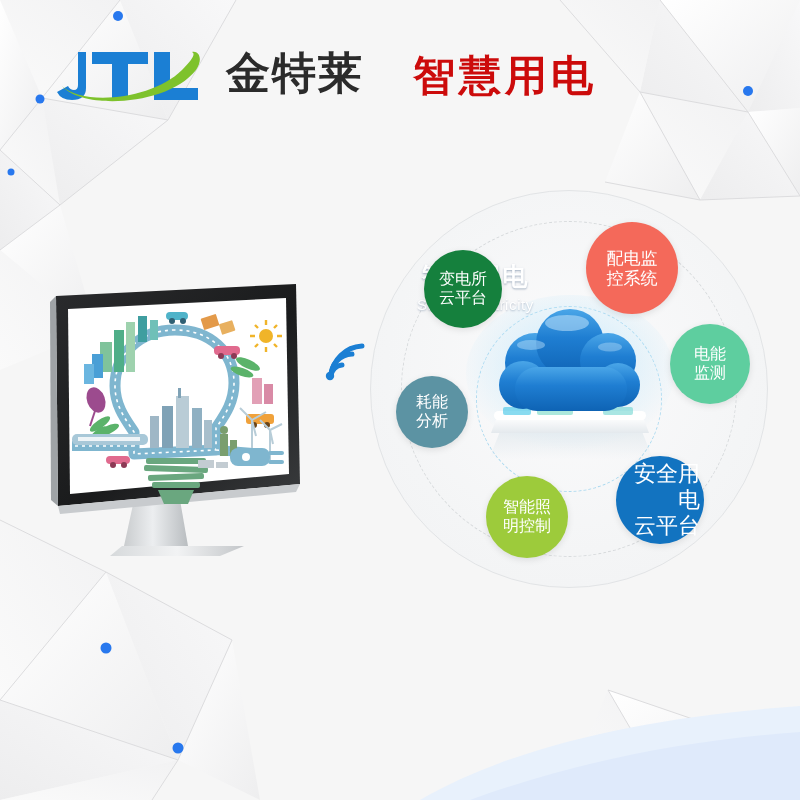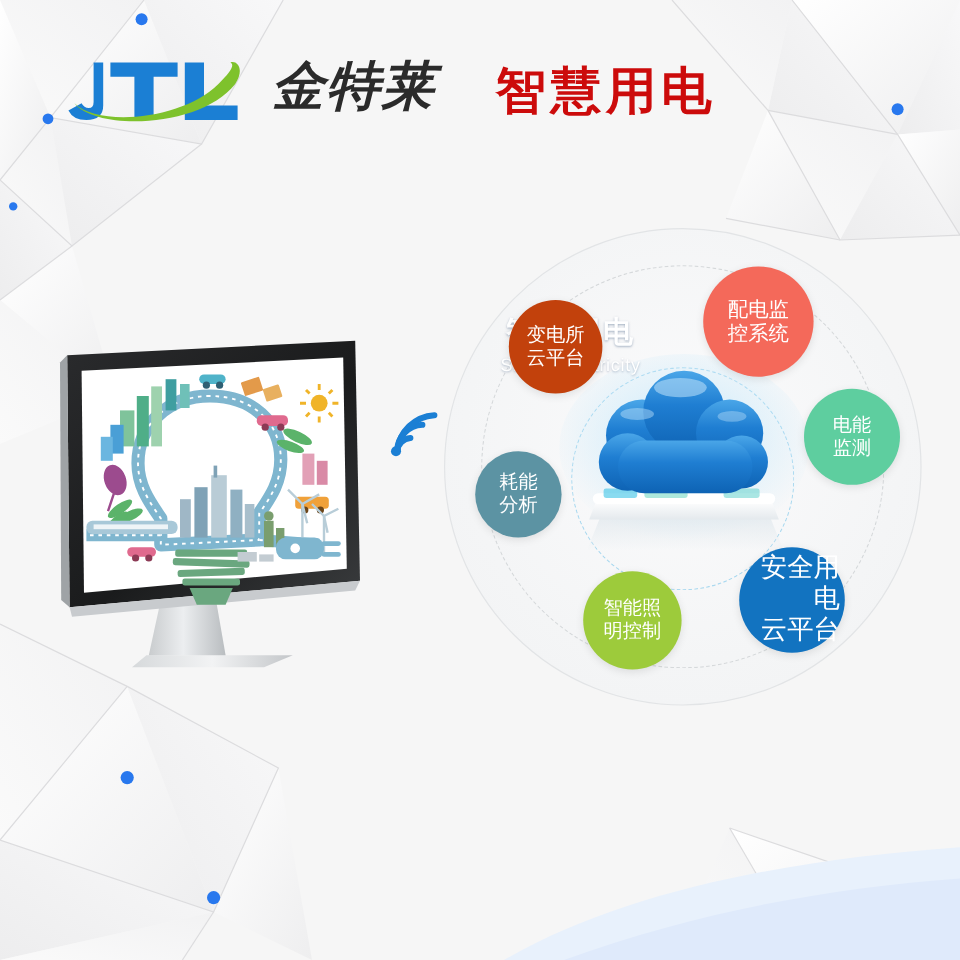"金特莱" .logo-wrap { font-style: italic -> none }
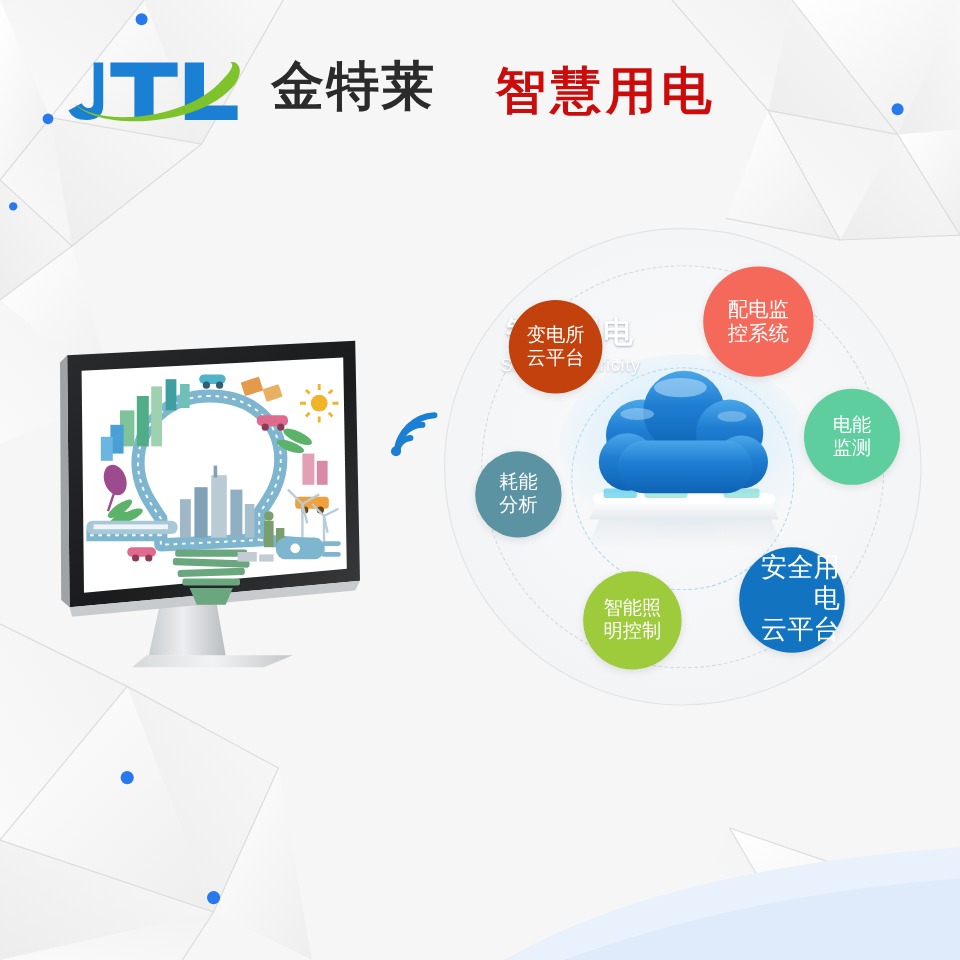"变电所" .b-sub { background: #c2410c -> #15803d }
